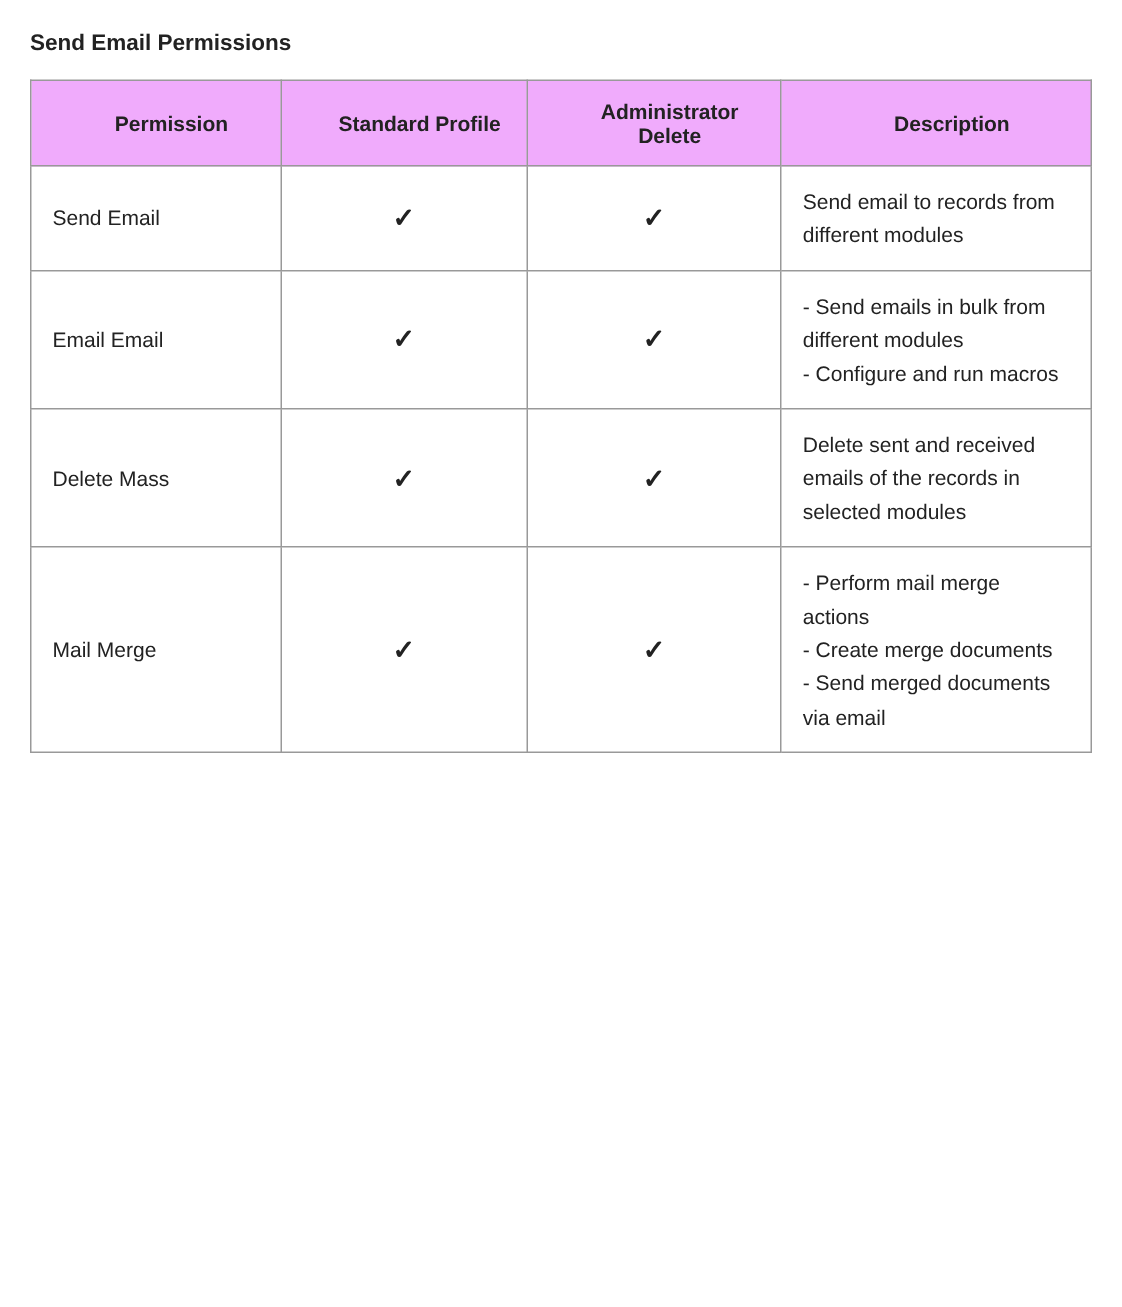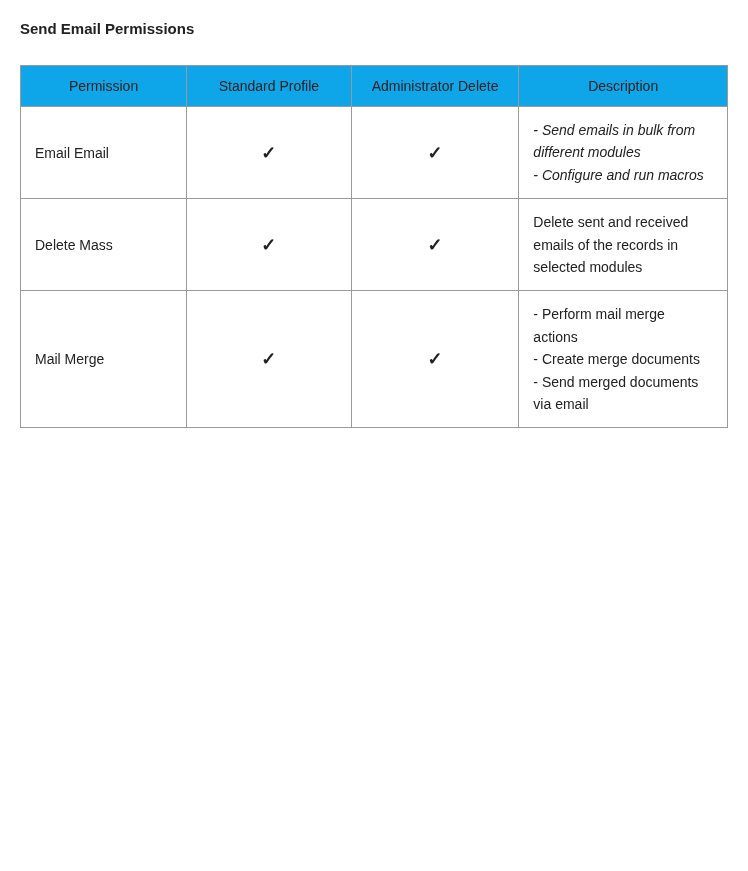"Send Email Permissions" .page-title { margin-bottom: 28px -> 16px }
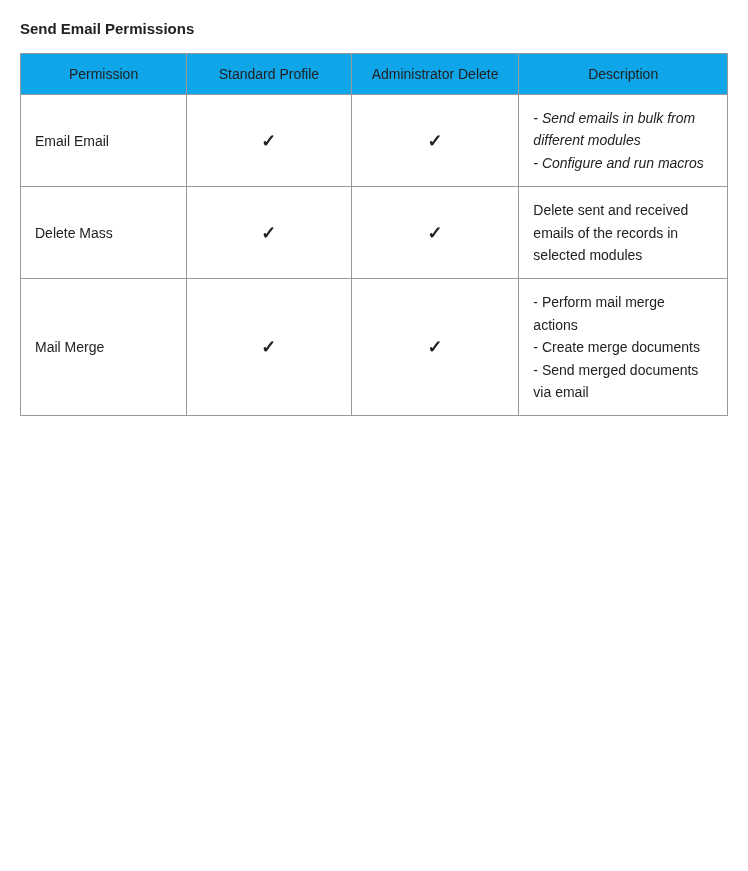"Permission" .permissions-table thead th { background: #0ea5e9 -> #f0abfc; font-weight: normal -> bold; padding-left: none -> 35px }
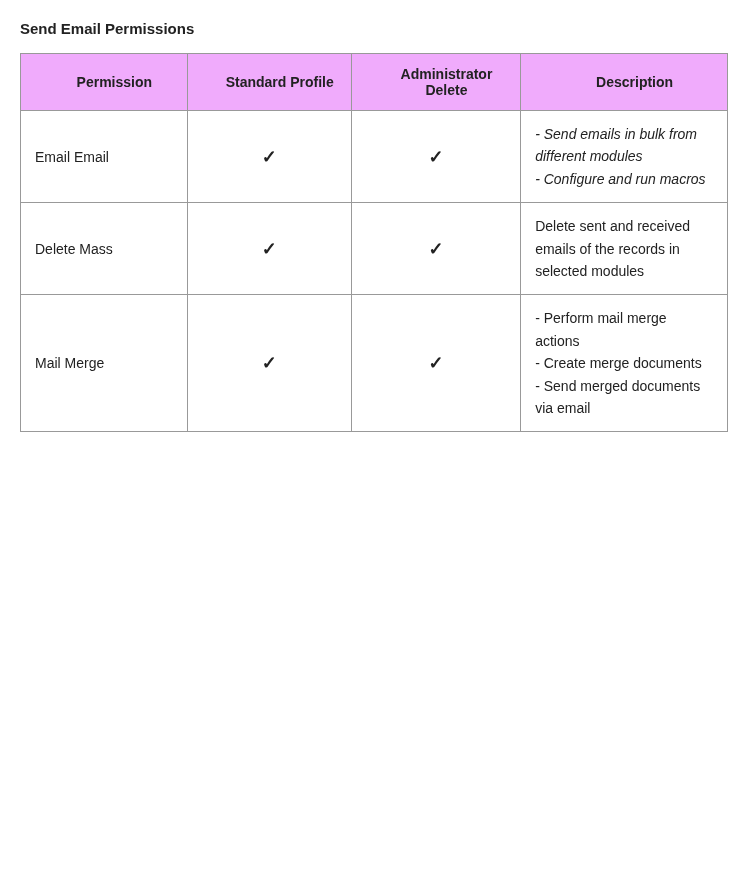"Send Email" tr { html: none -> <tr> <td>Send Email</td> <td><span>✓</span></td> <td><span>✓</span></td> <td>Send email to records from different modules</td> </tr> }
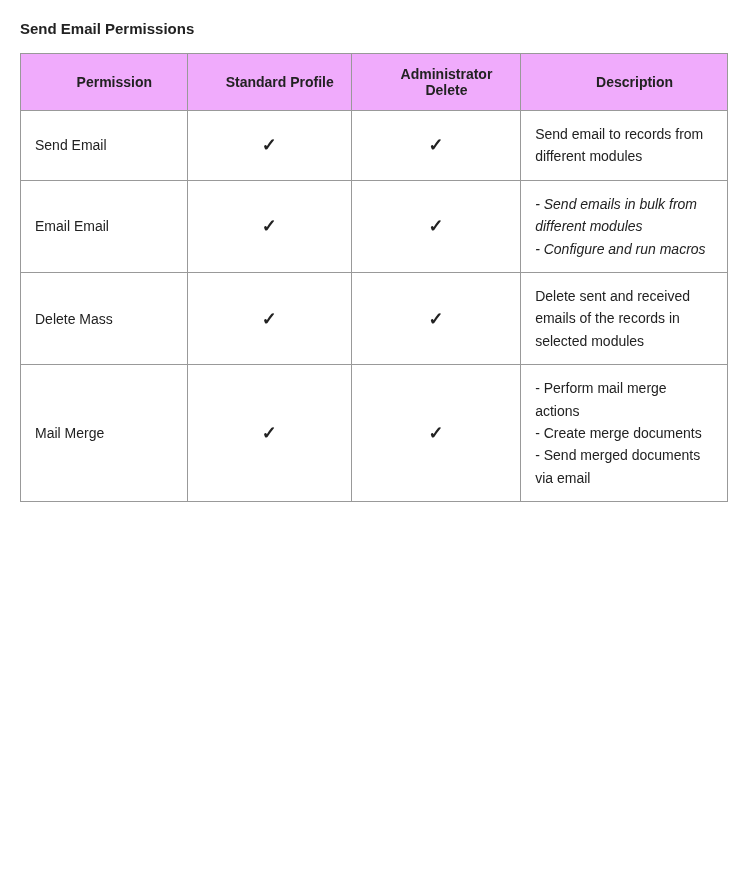"- Send emails in bulk" td.desc-cell { font-style: italic -> none }
